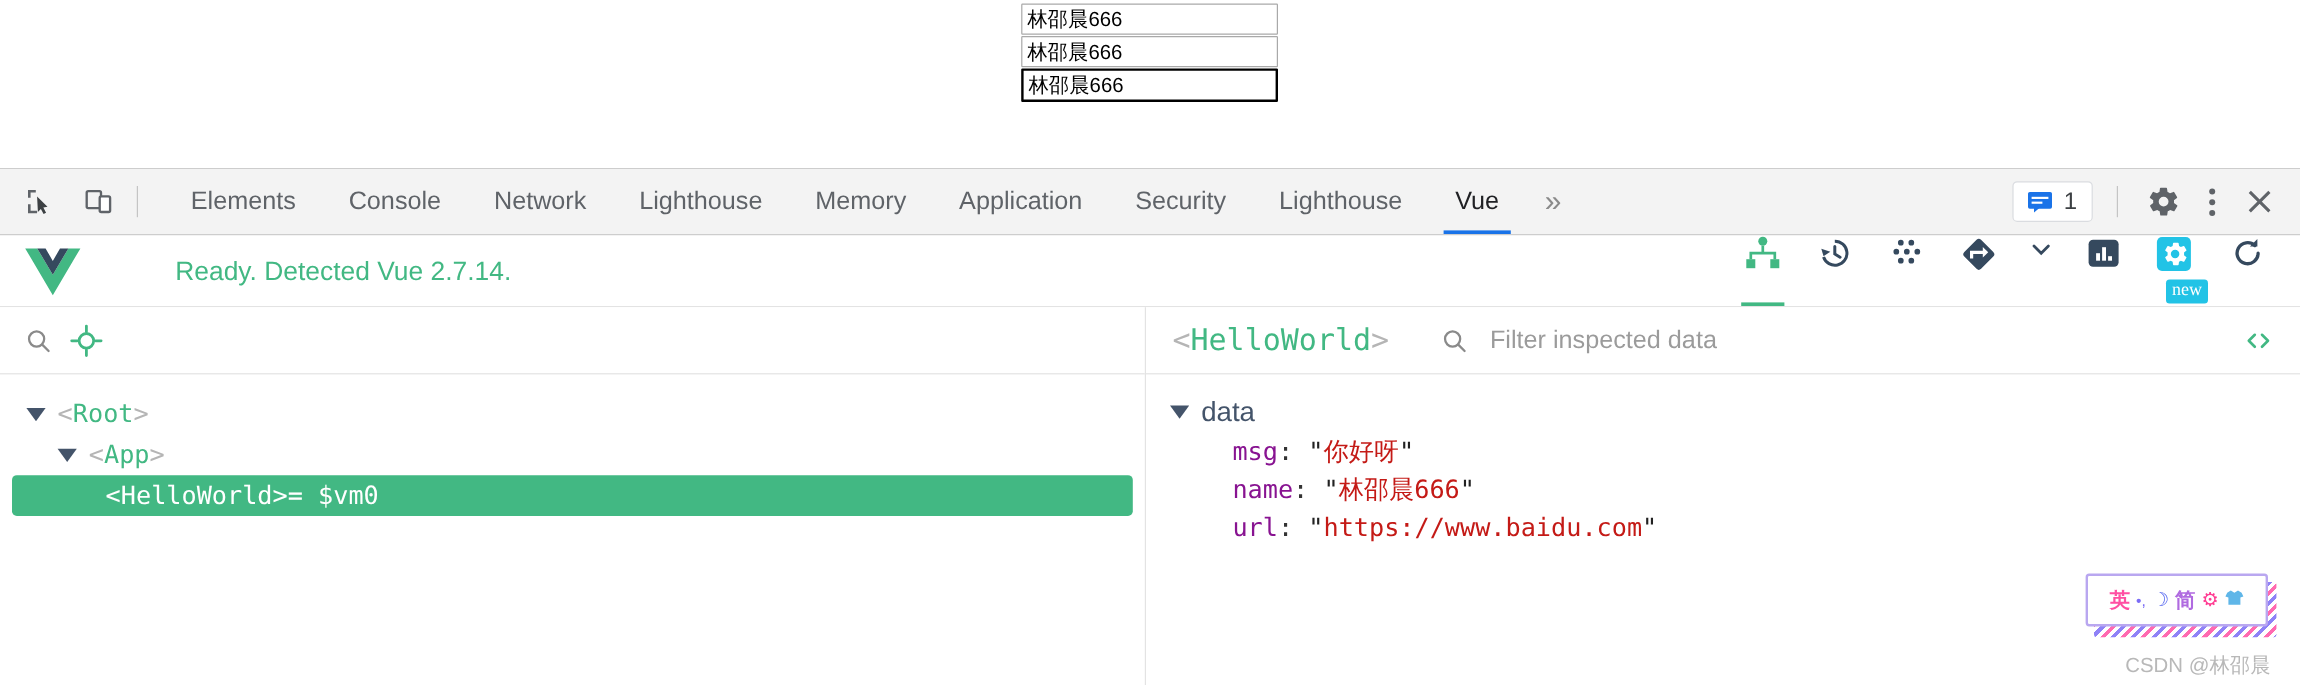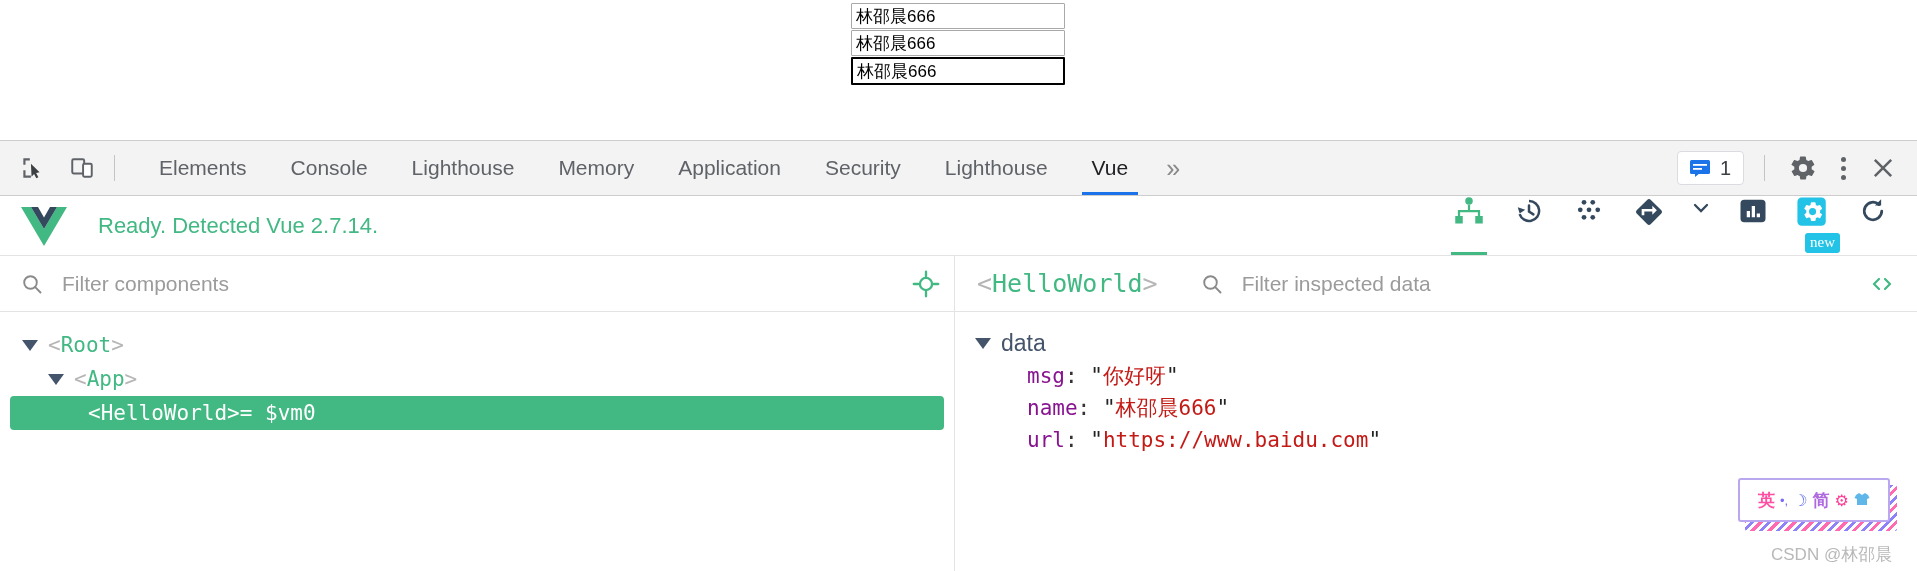"Network" div.dt-tab { html: none -> <div>Network</div> }
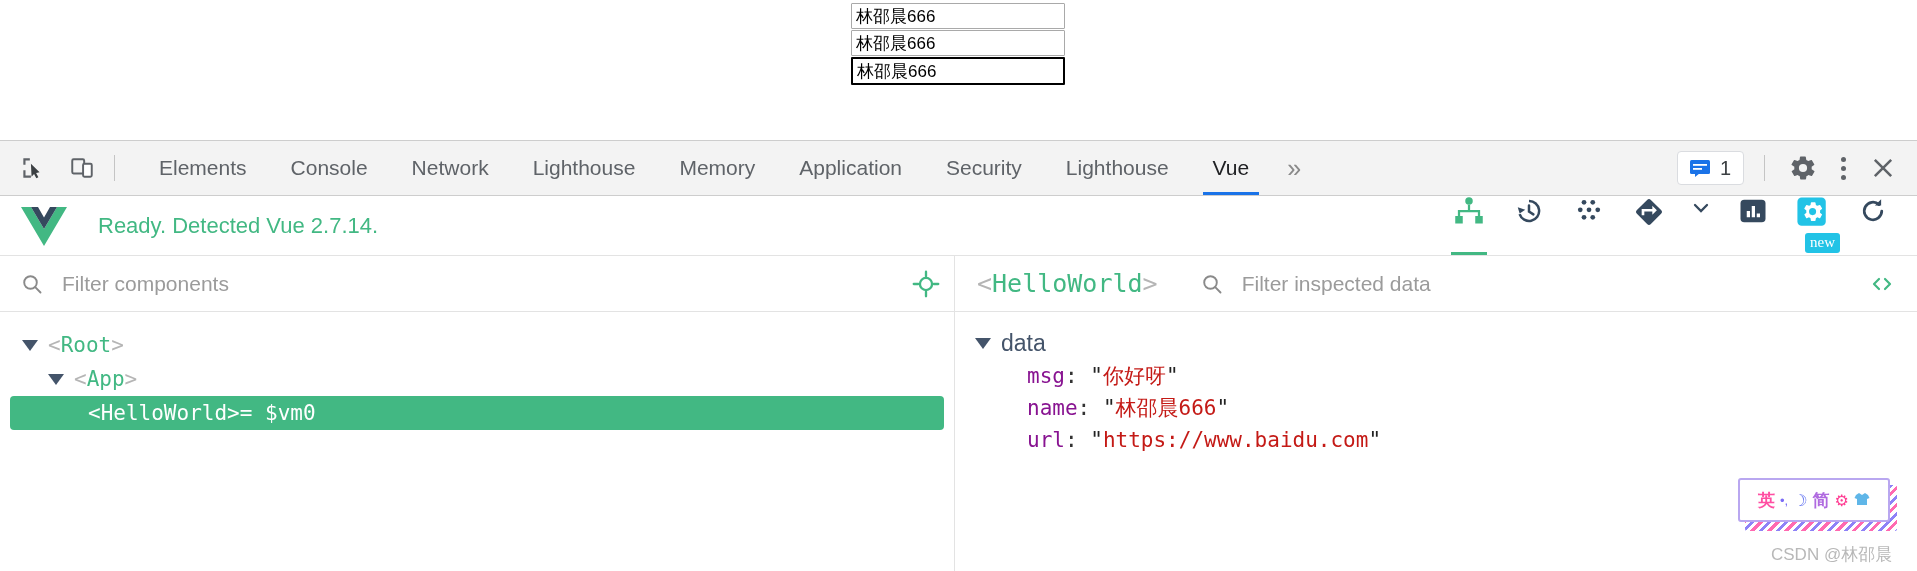"Ready. Detected Vue 2.7.14." .vue-header { gap: none -> 48px }
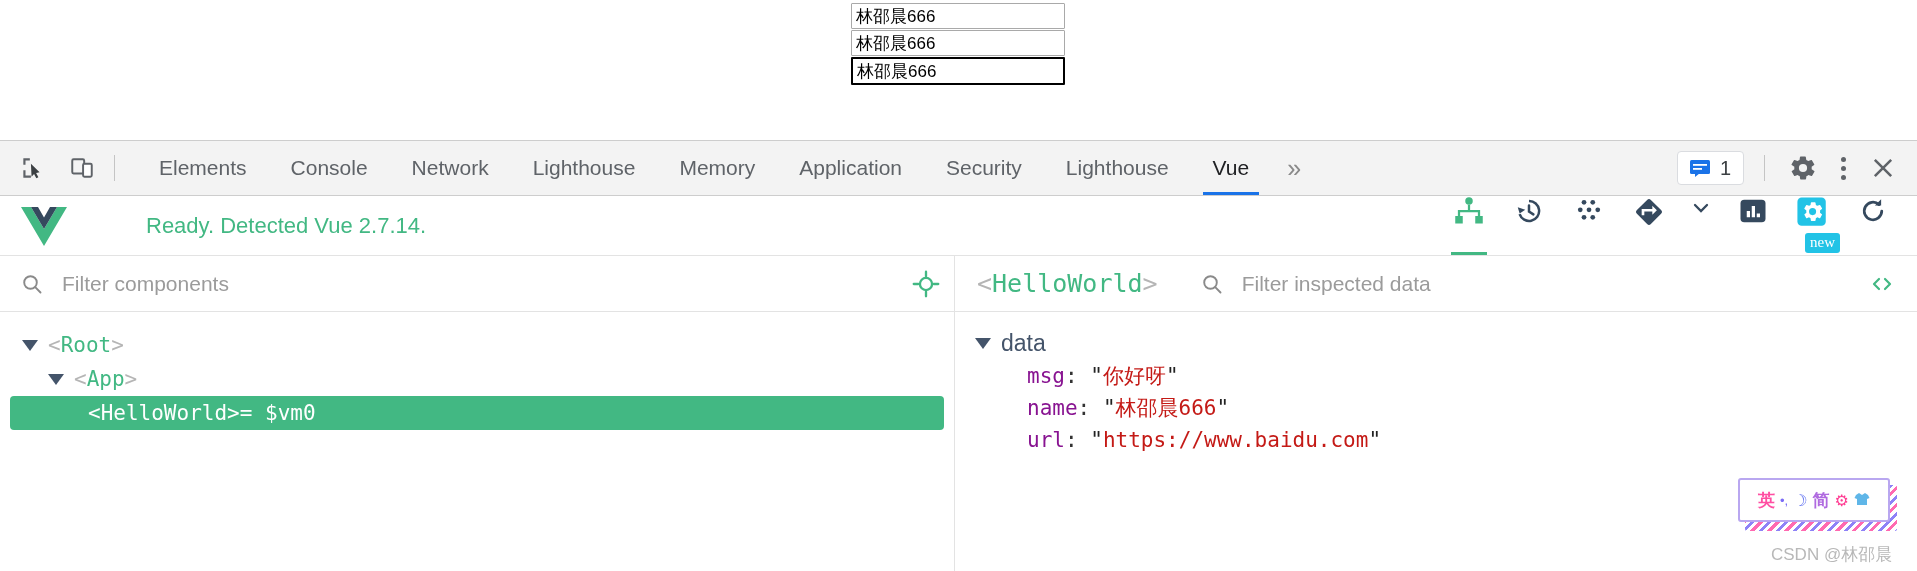"Filter components" input { html: <input> -> none }
